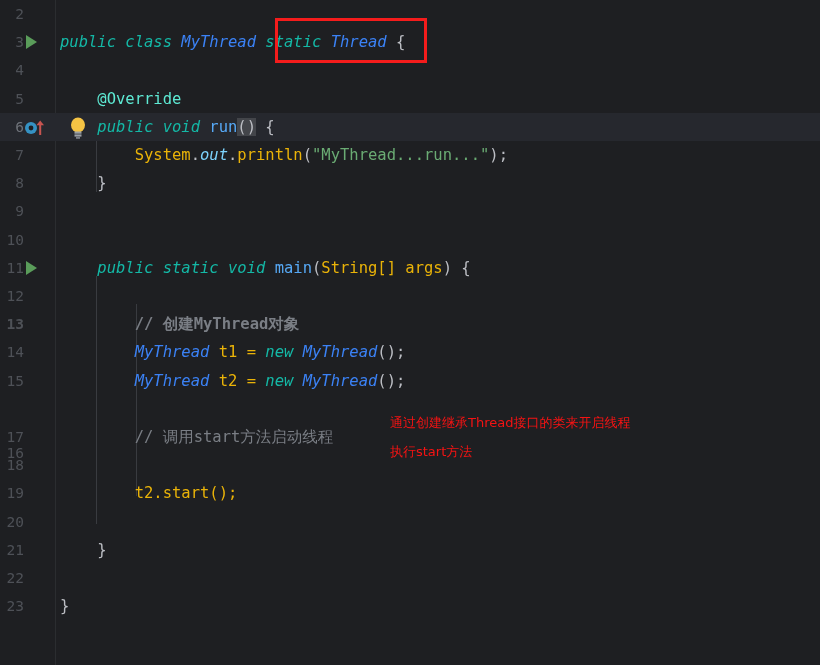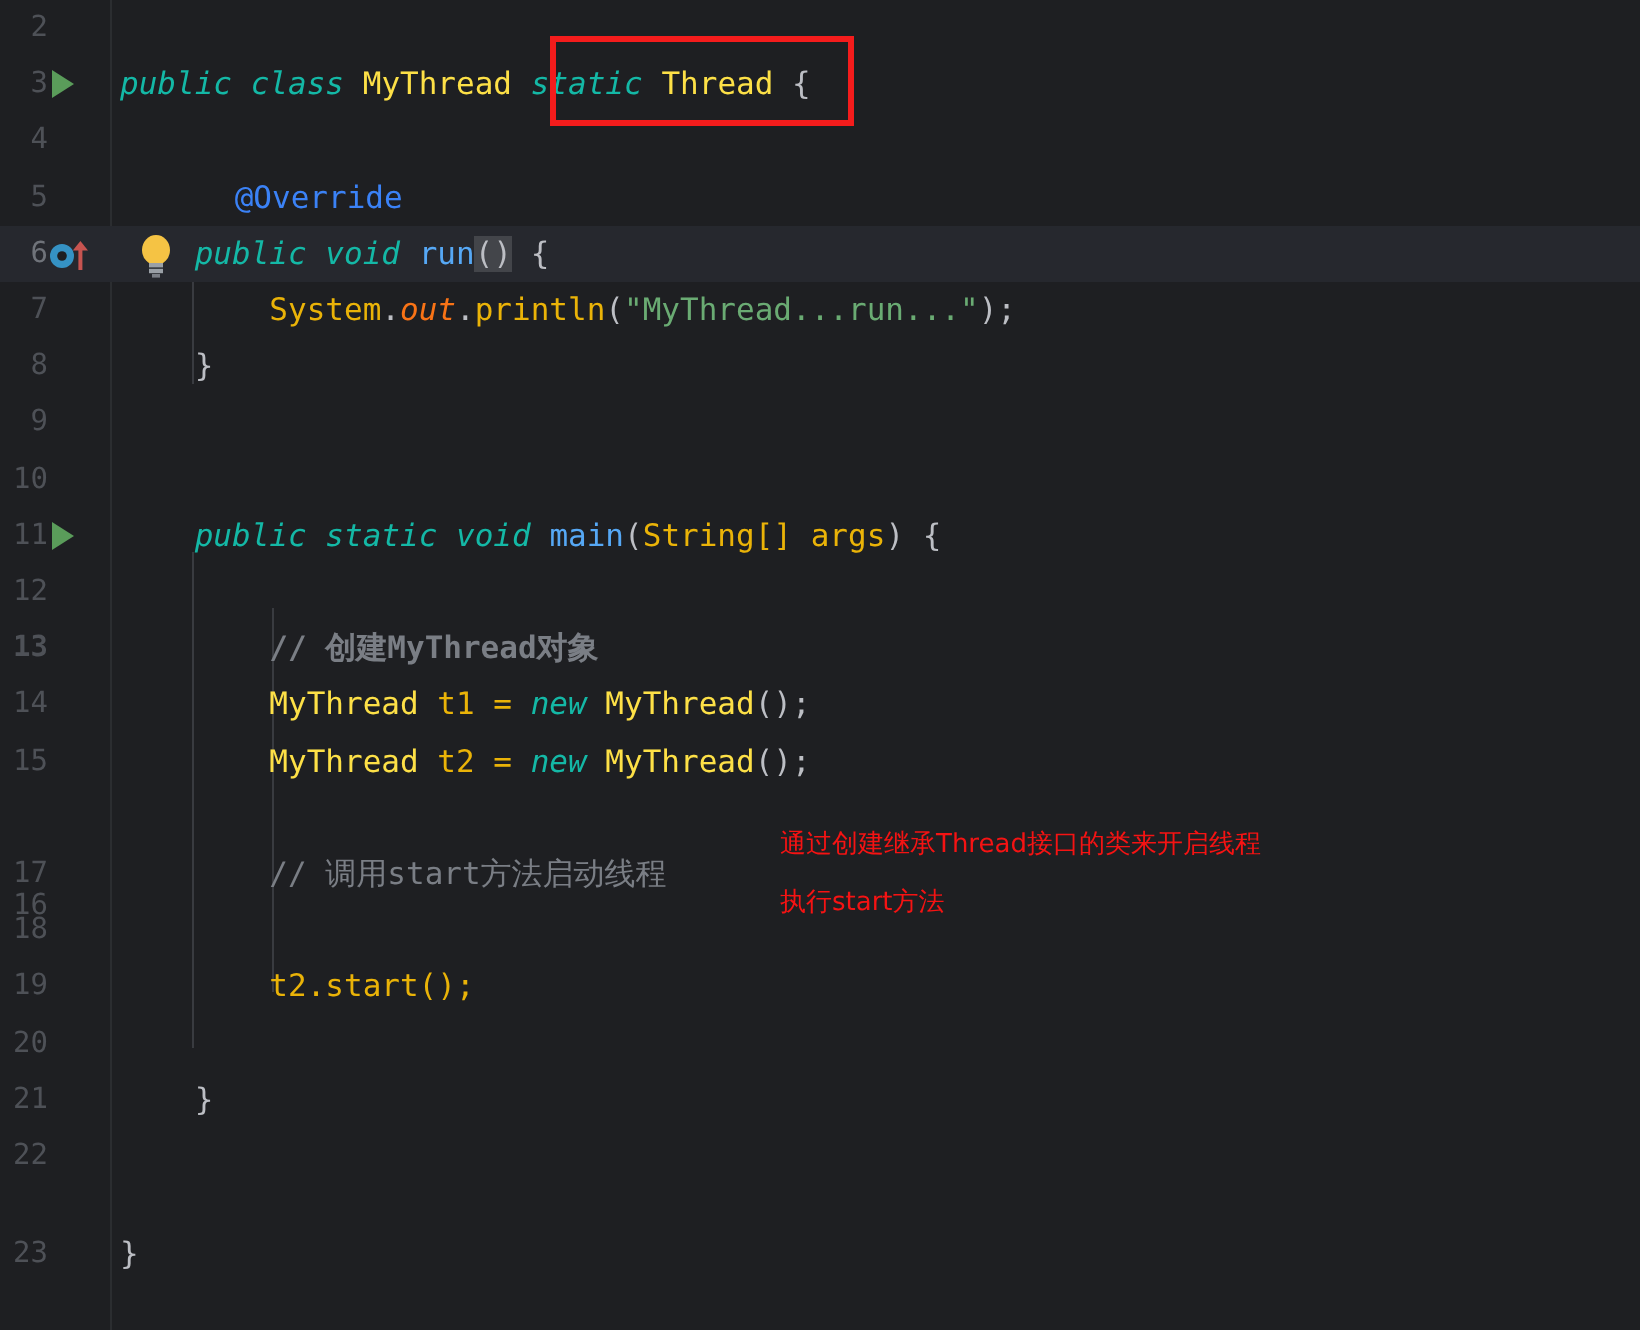"MyThread" .cls { color: #fde047 -> #3b82f6; font-style: none -> italic }
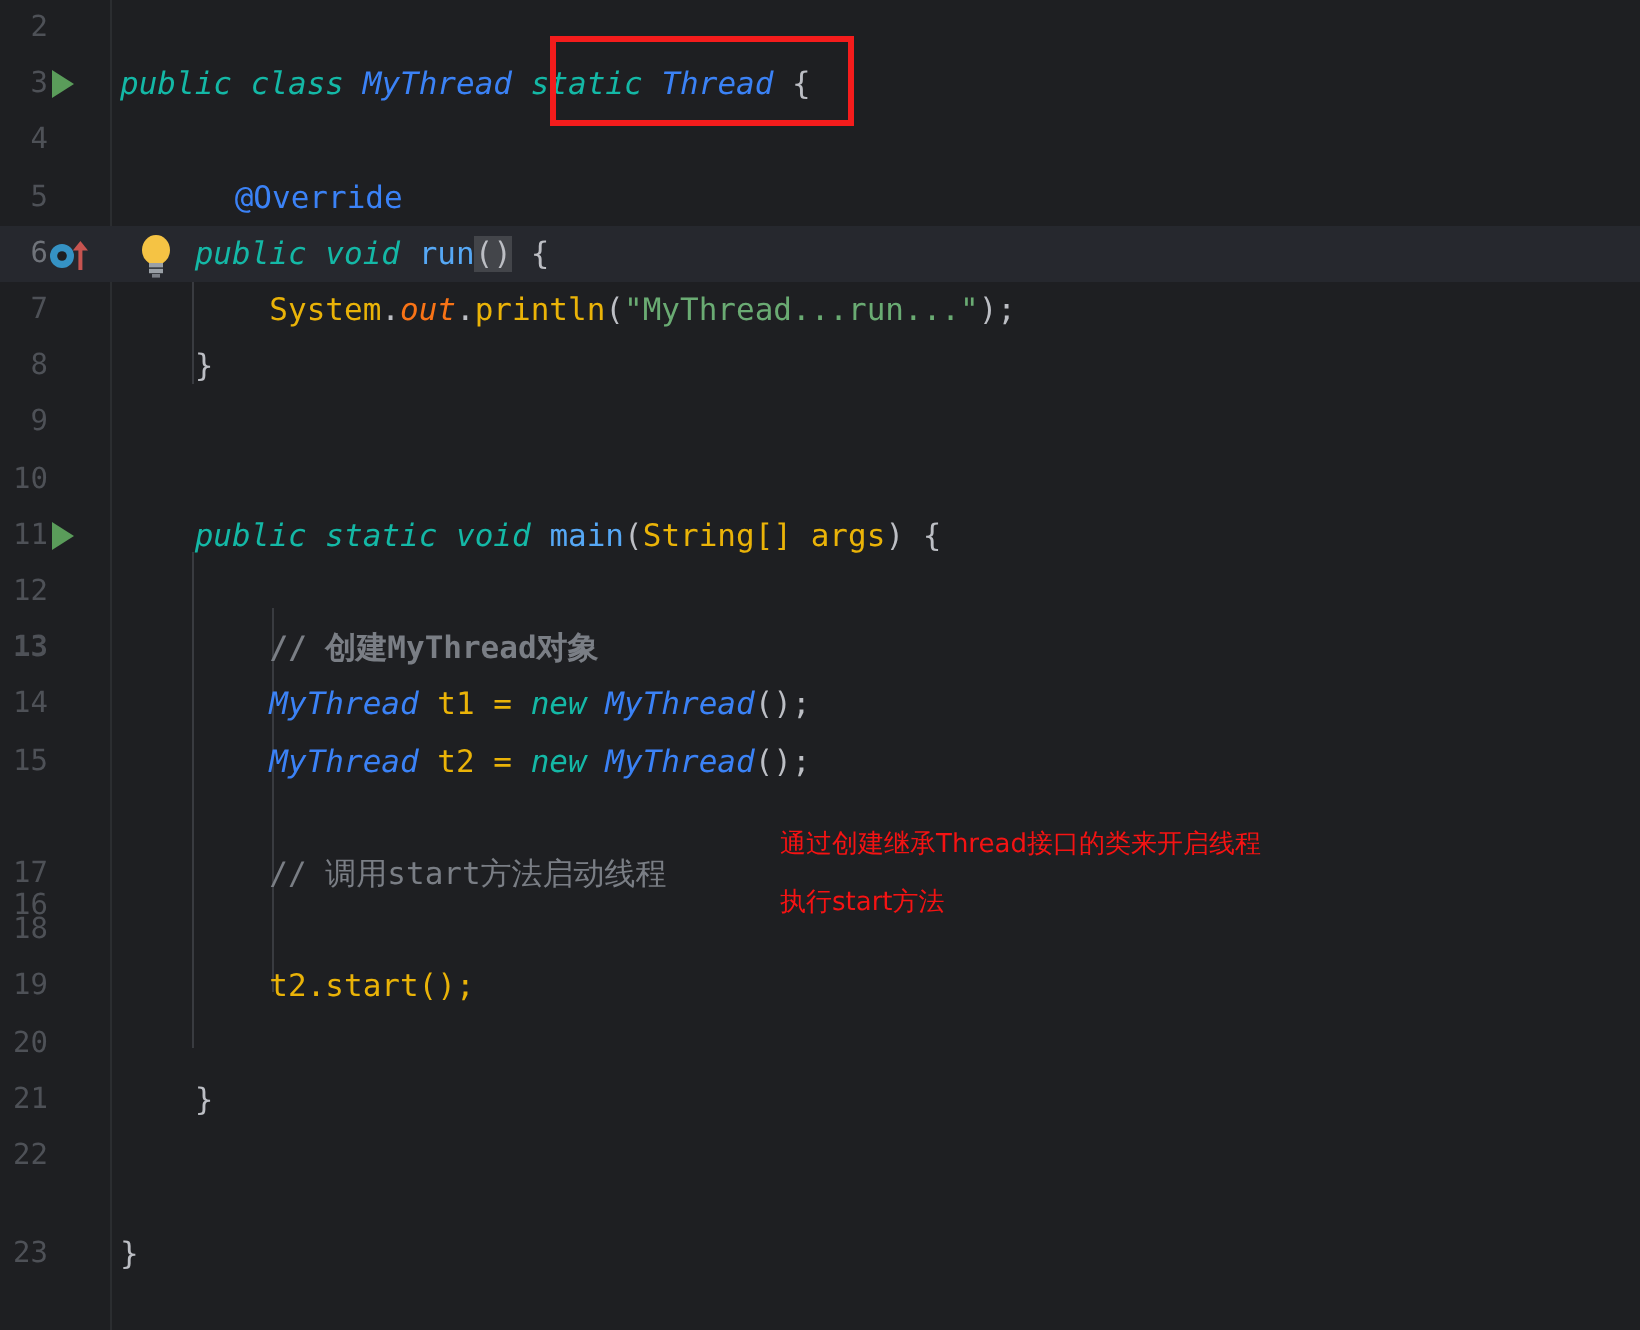"@Override" .anno { color: #3b82f6 -> #5eead4; margin-left: 20px -> none }
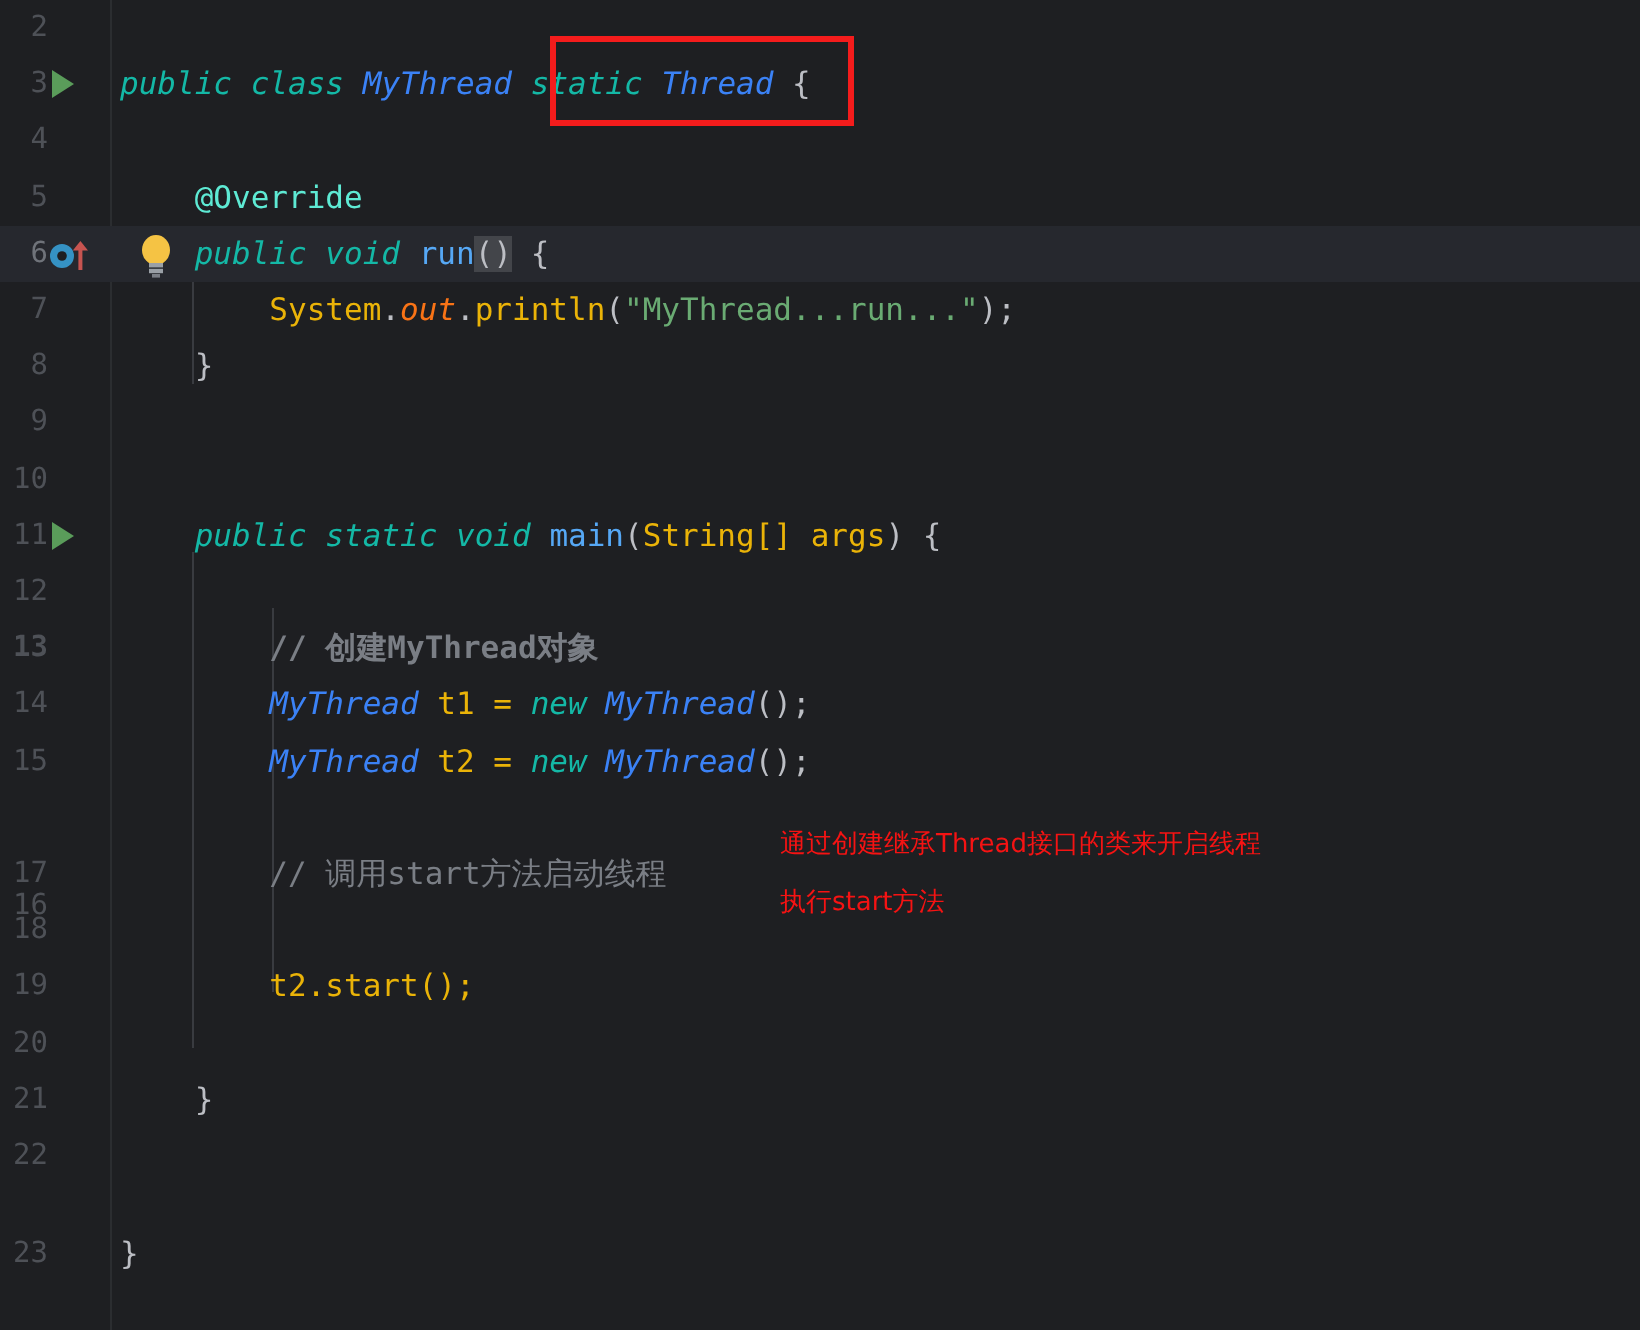"out" .field { color: #f97316 -> #7dd3fc }
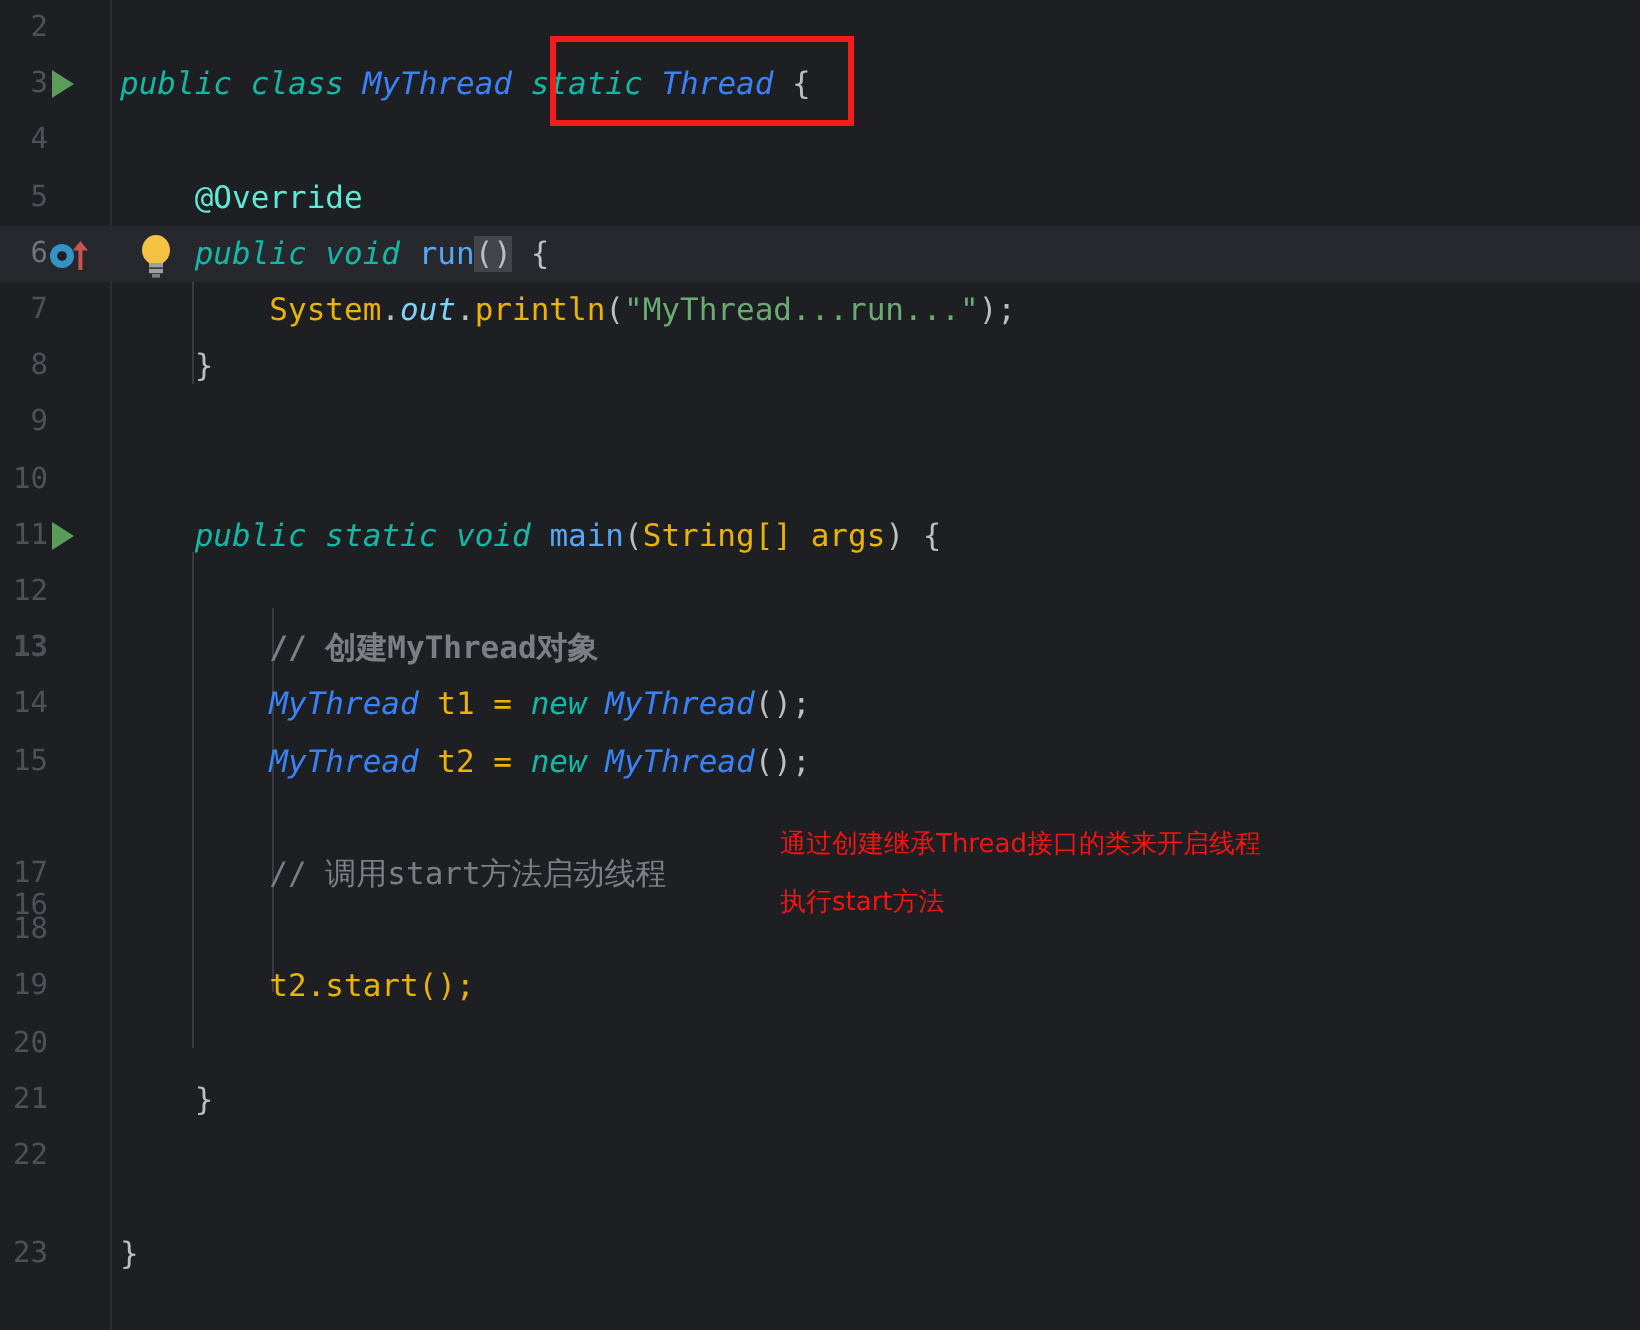"23" div.row { margin-top: 21px -> none }
